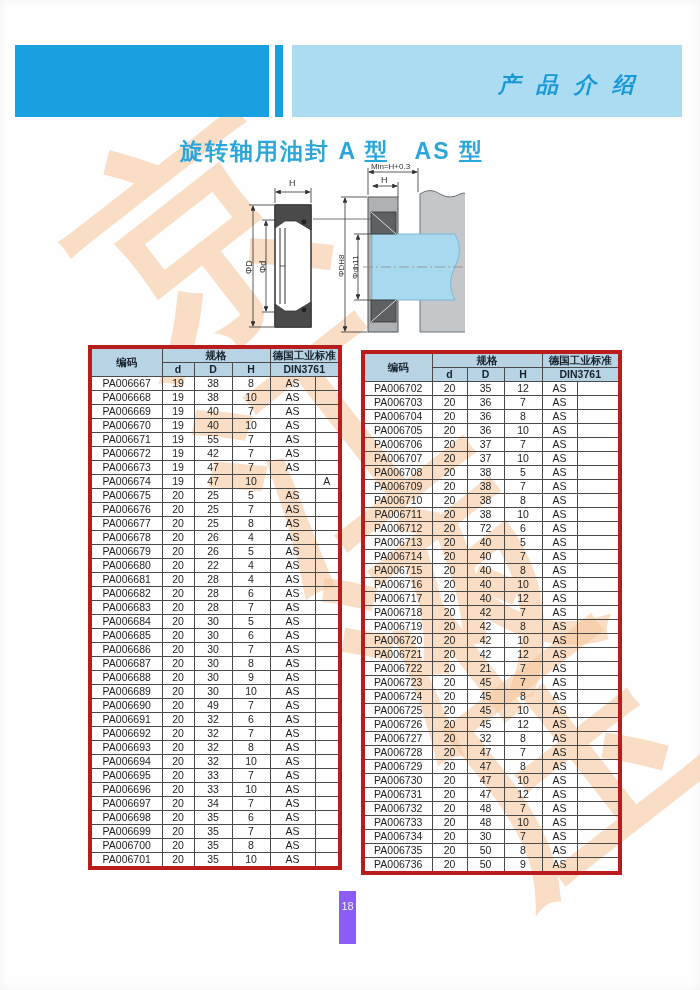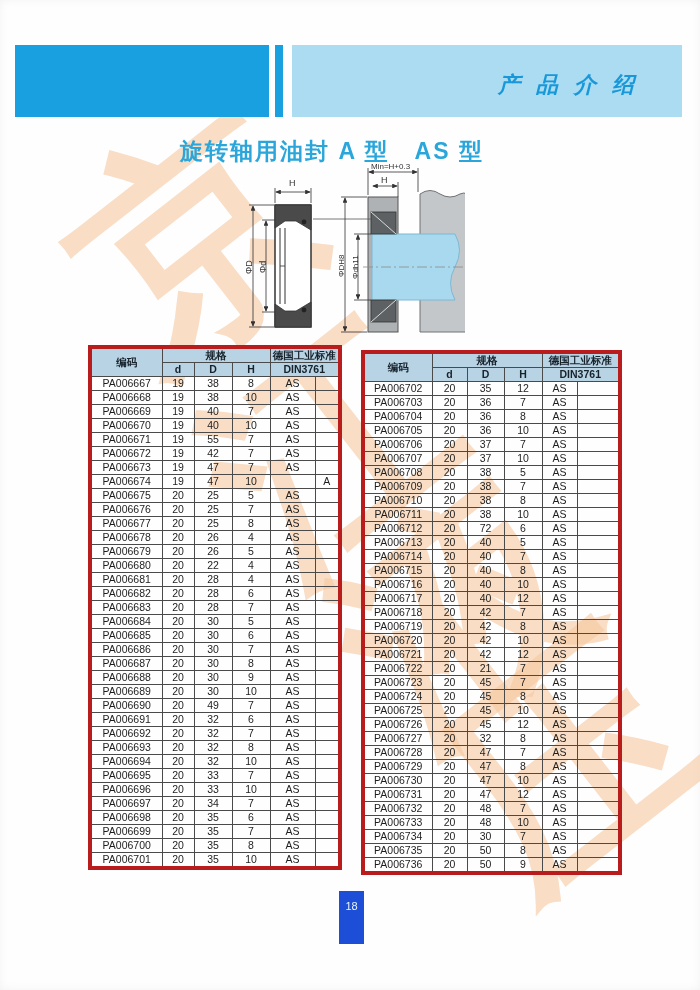"18" .page-number { background: #1d4ed8 -> #8b5cf6; width: 25px -> 17px }
